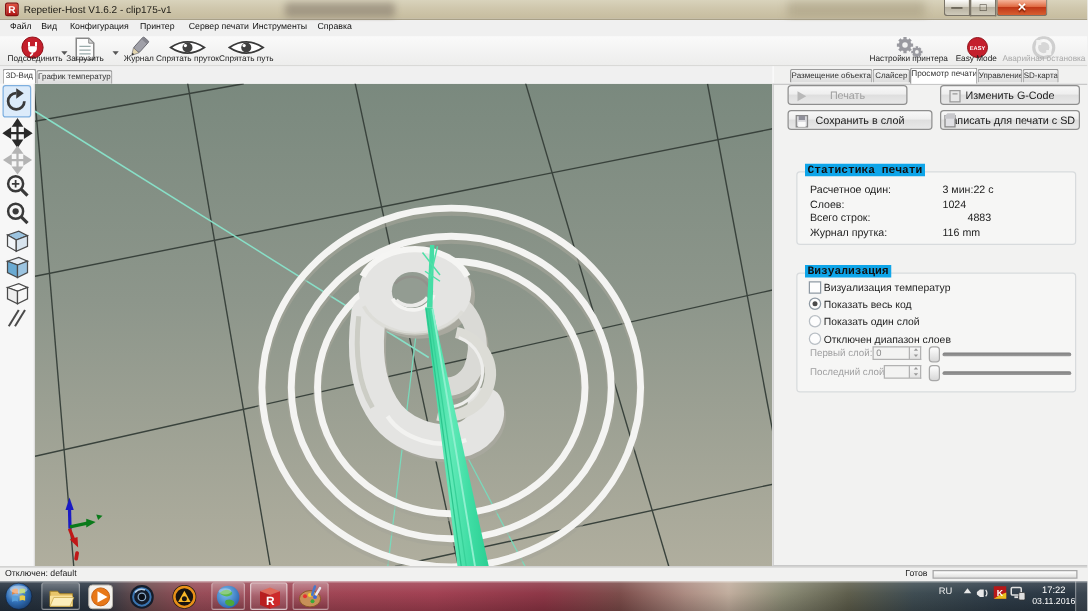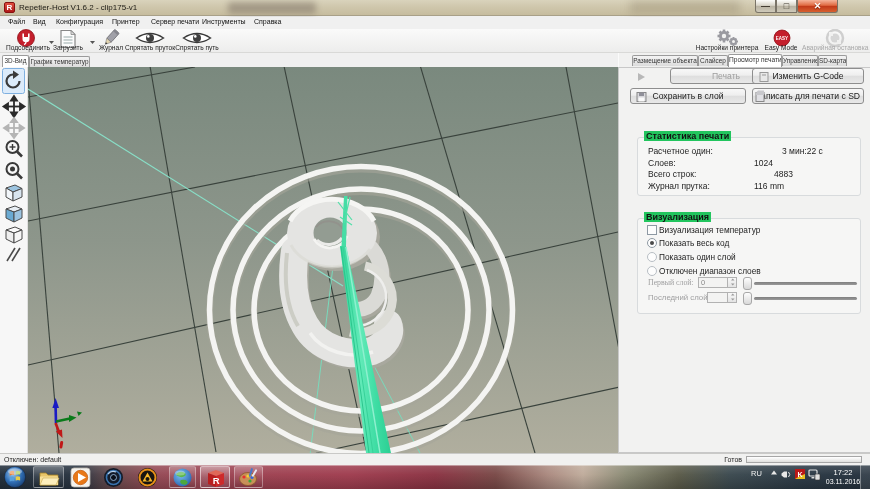"Печать" div.abs { margin-left: 40px -> none; width: 112px -> 96px }
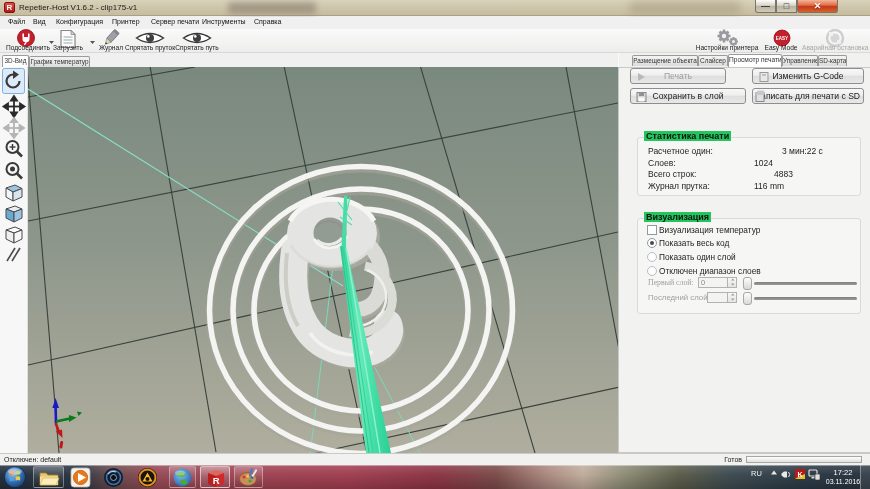"Статистика печати" .gb-title { background: #22c55e -> #0ea5e9; font-family: none -> Liberation Mono, monospace }
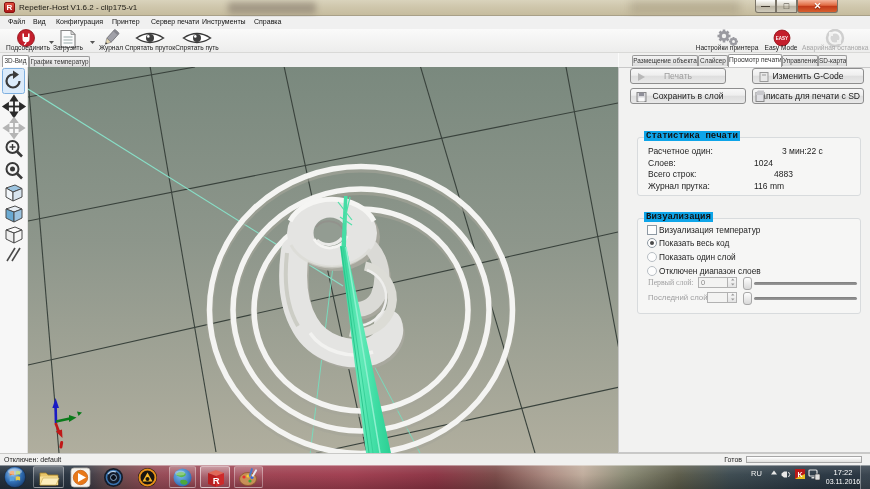"3 мин:22 с" div.abs { left: 782px -> 754px }
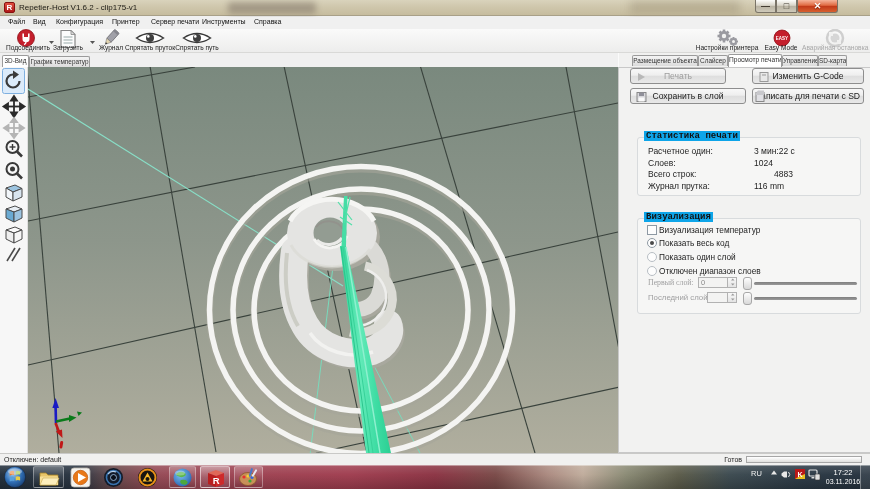"Первый слой:" div.abs { font-family: Liberation Serif, serif -> none }
